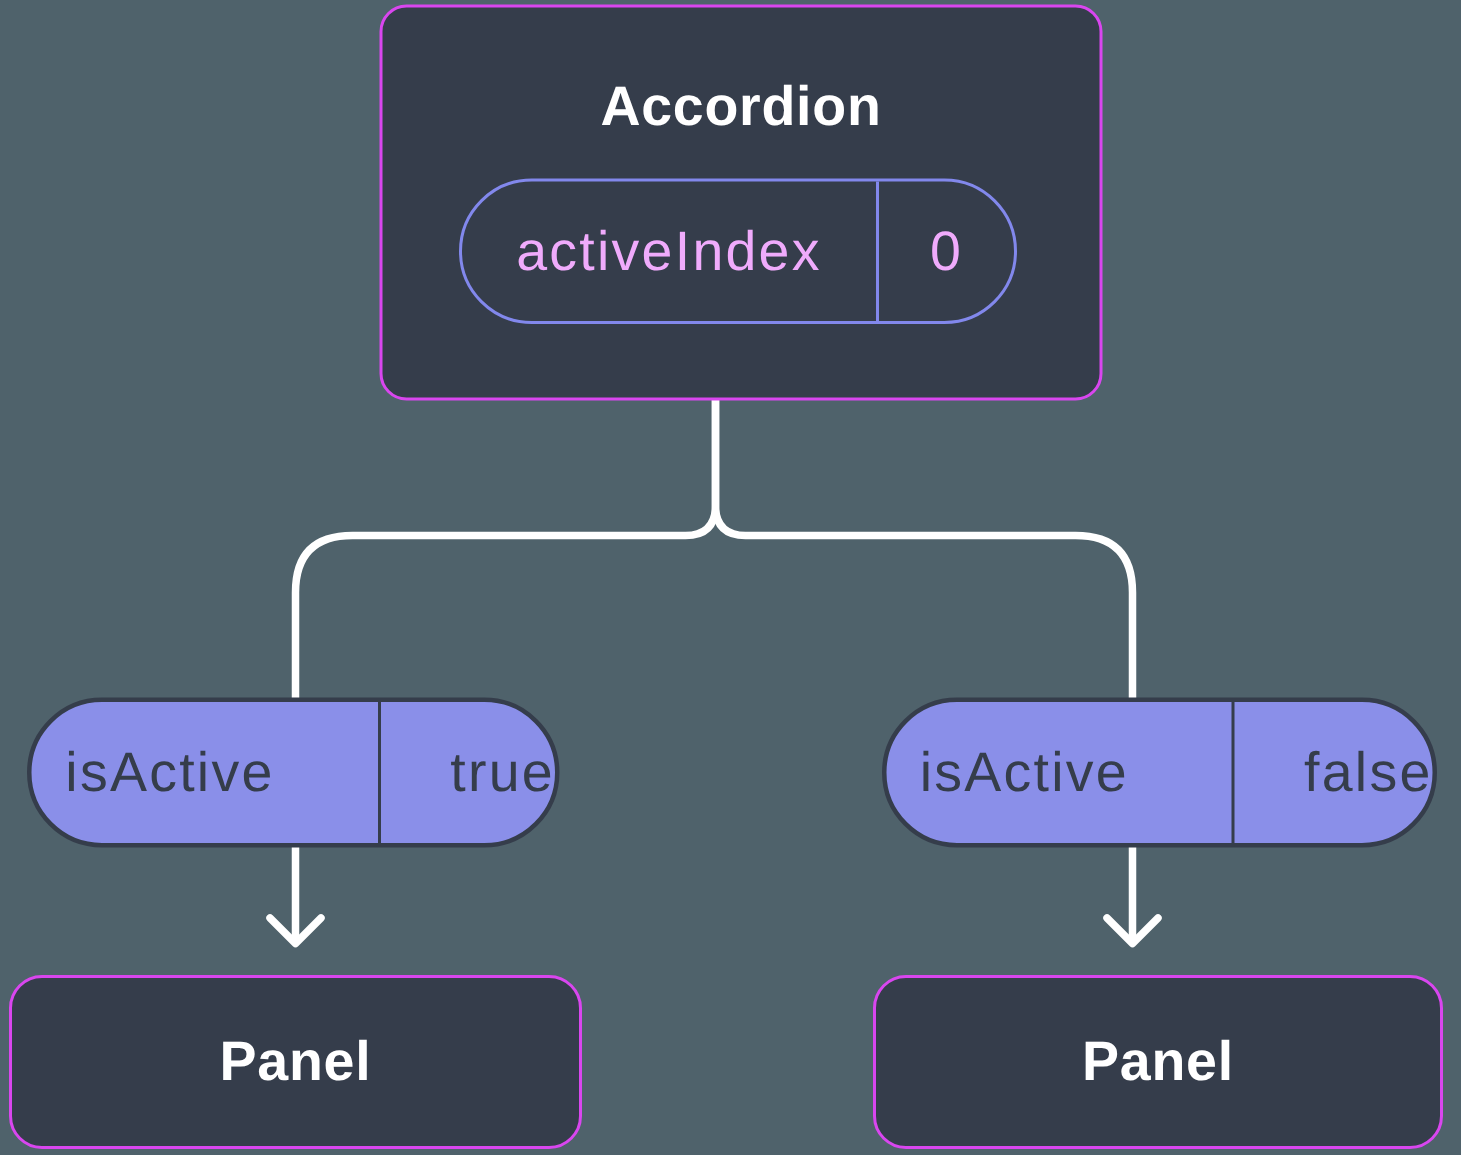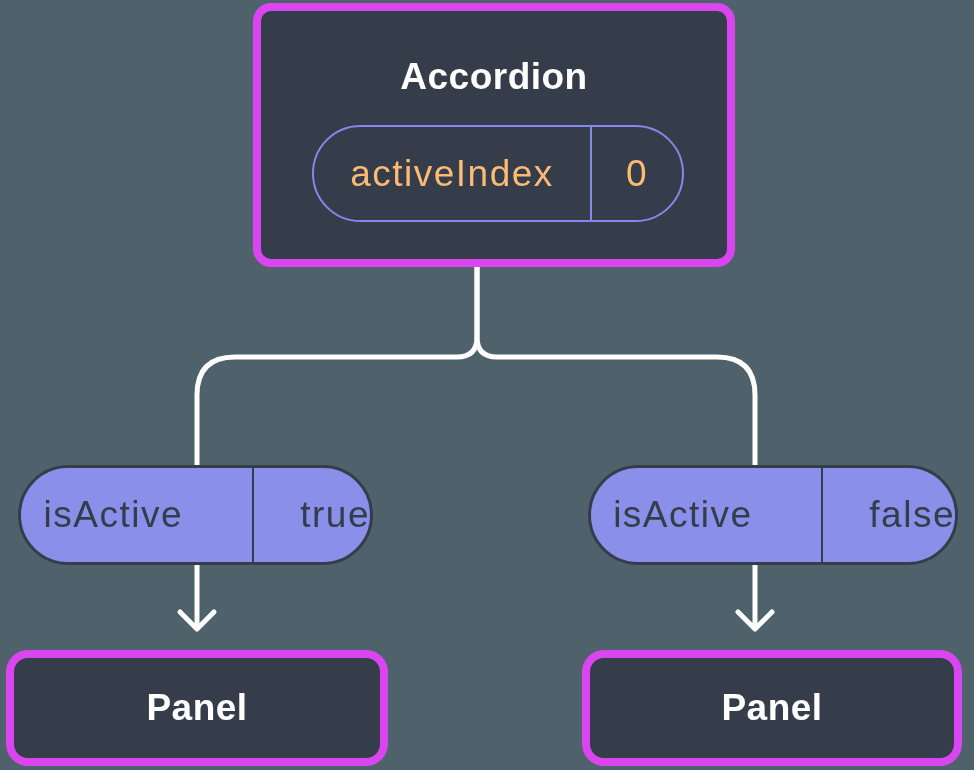"Accordion" .node { border: 8px solid #d946ef -> 2px solid #d946ef }
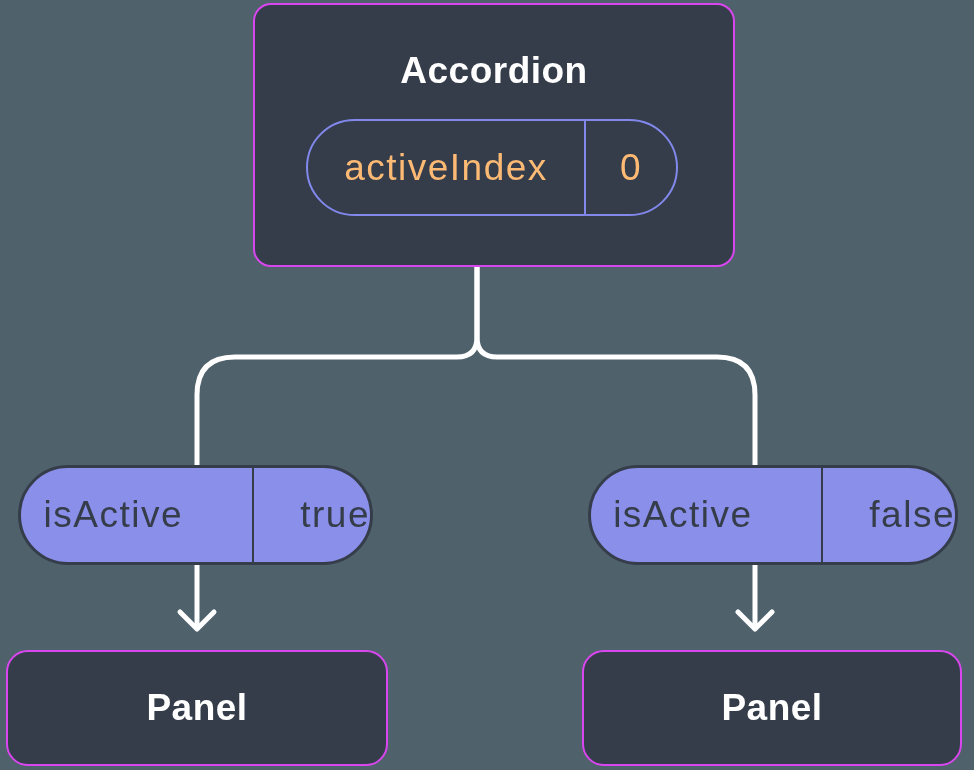"activeIndex" .state-pill { color: #fdba74 -> #f0abfc }
